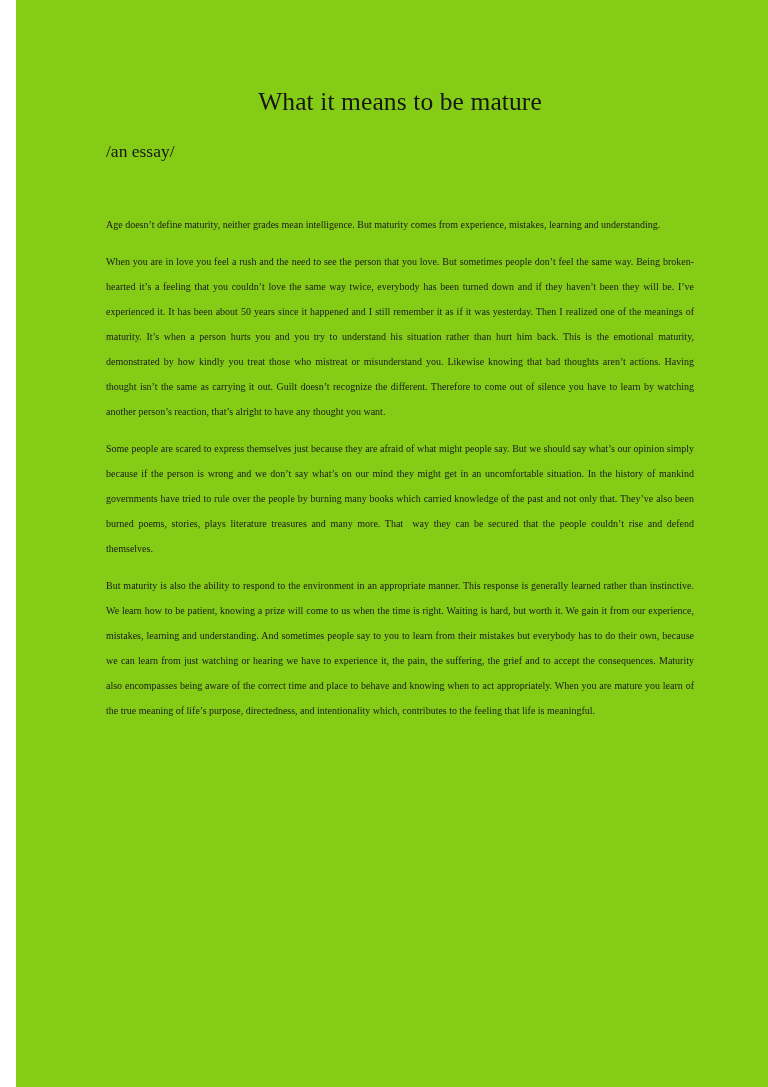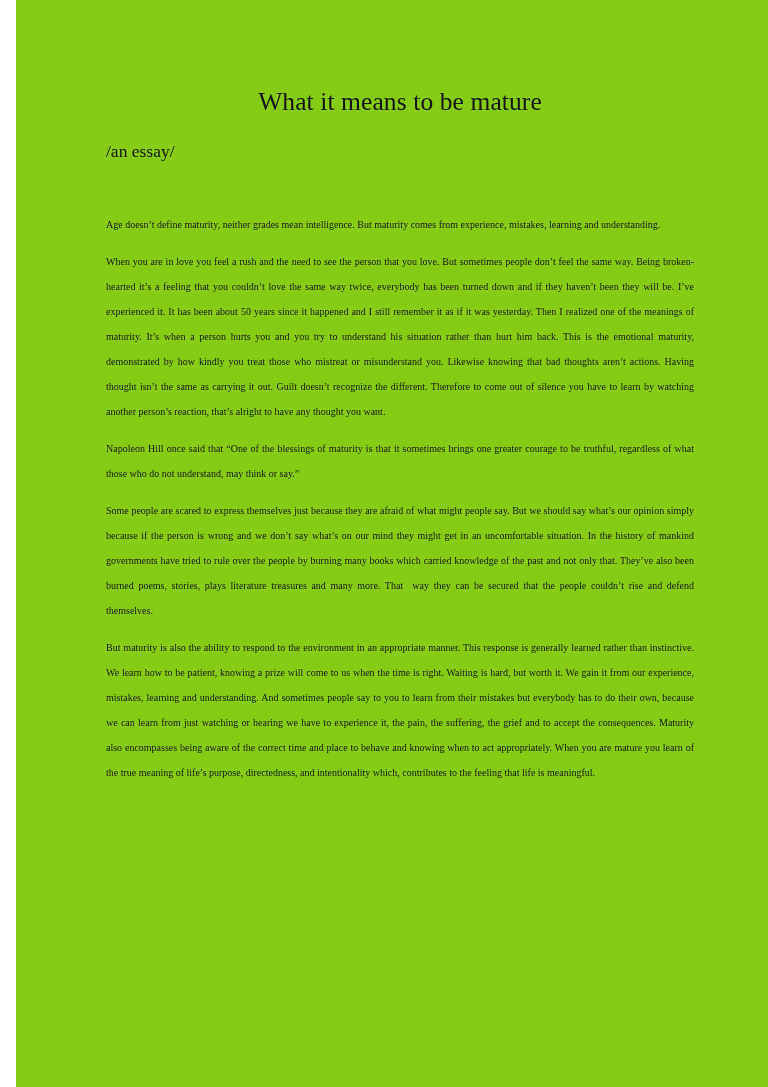"Napoleon Hill once said that" p.para { html: <p>Napoleon Hill once said that “One of the blessings of maturity is that it sometimes brings one greater courage to be truthful, regardless of what those who do not understand, may think or say.”</p> -> none }
